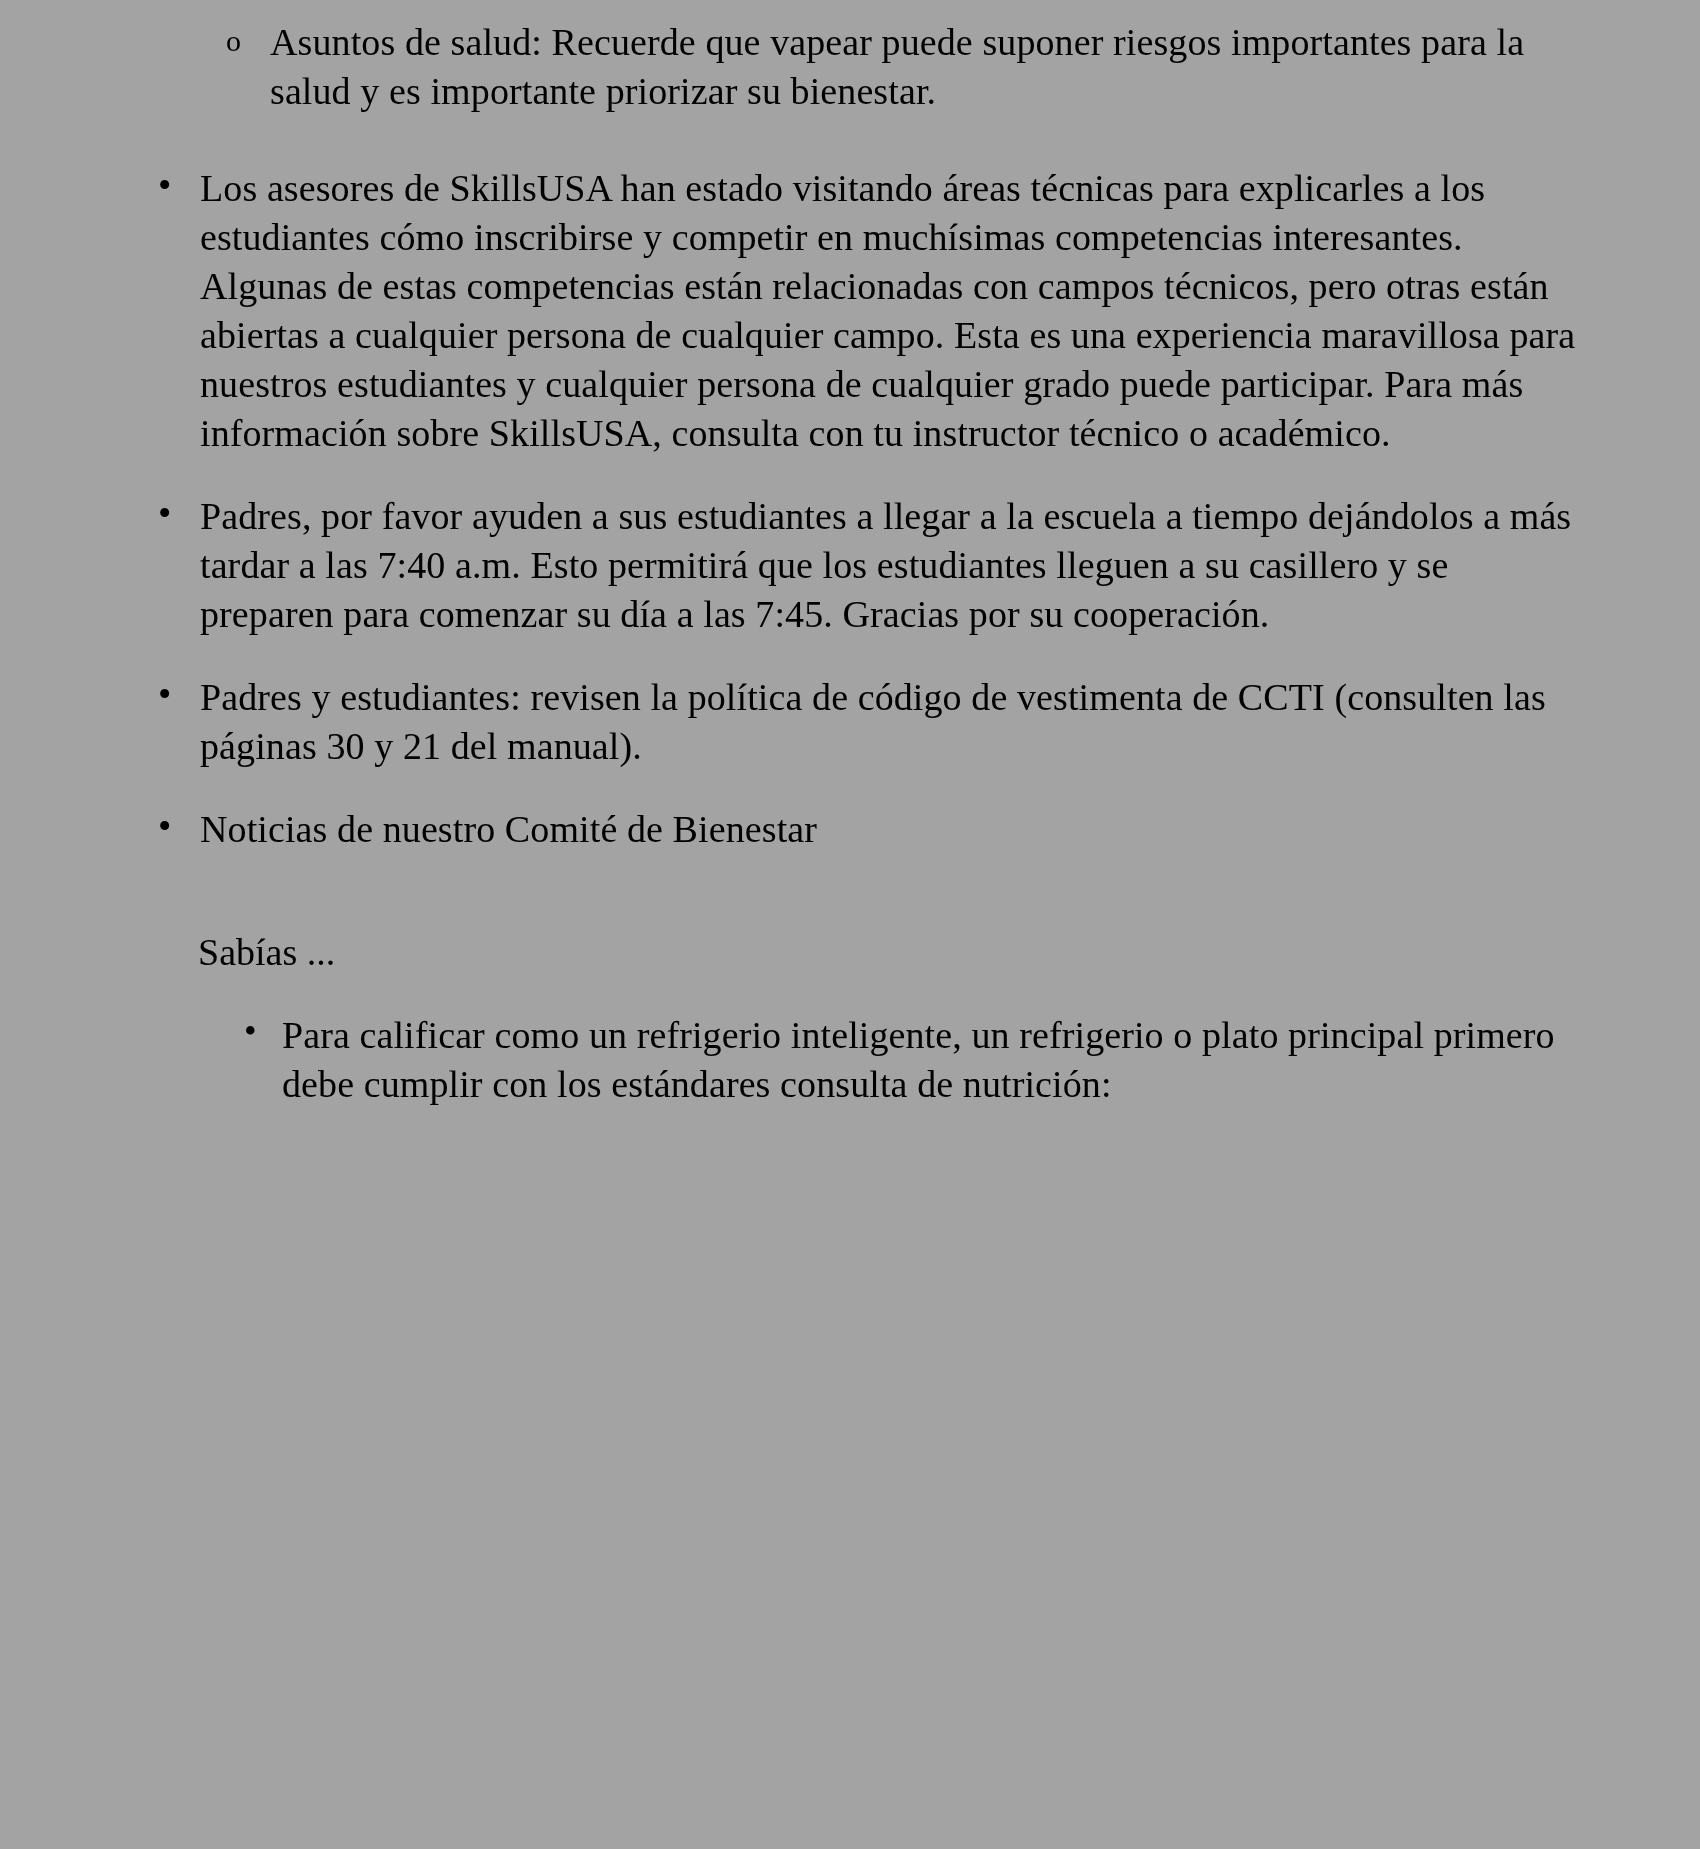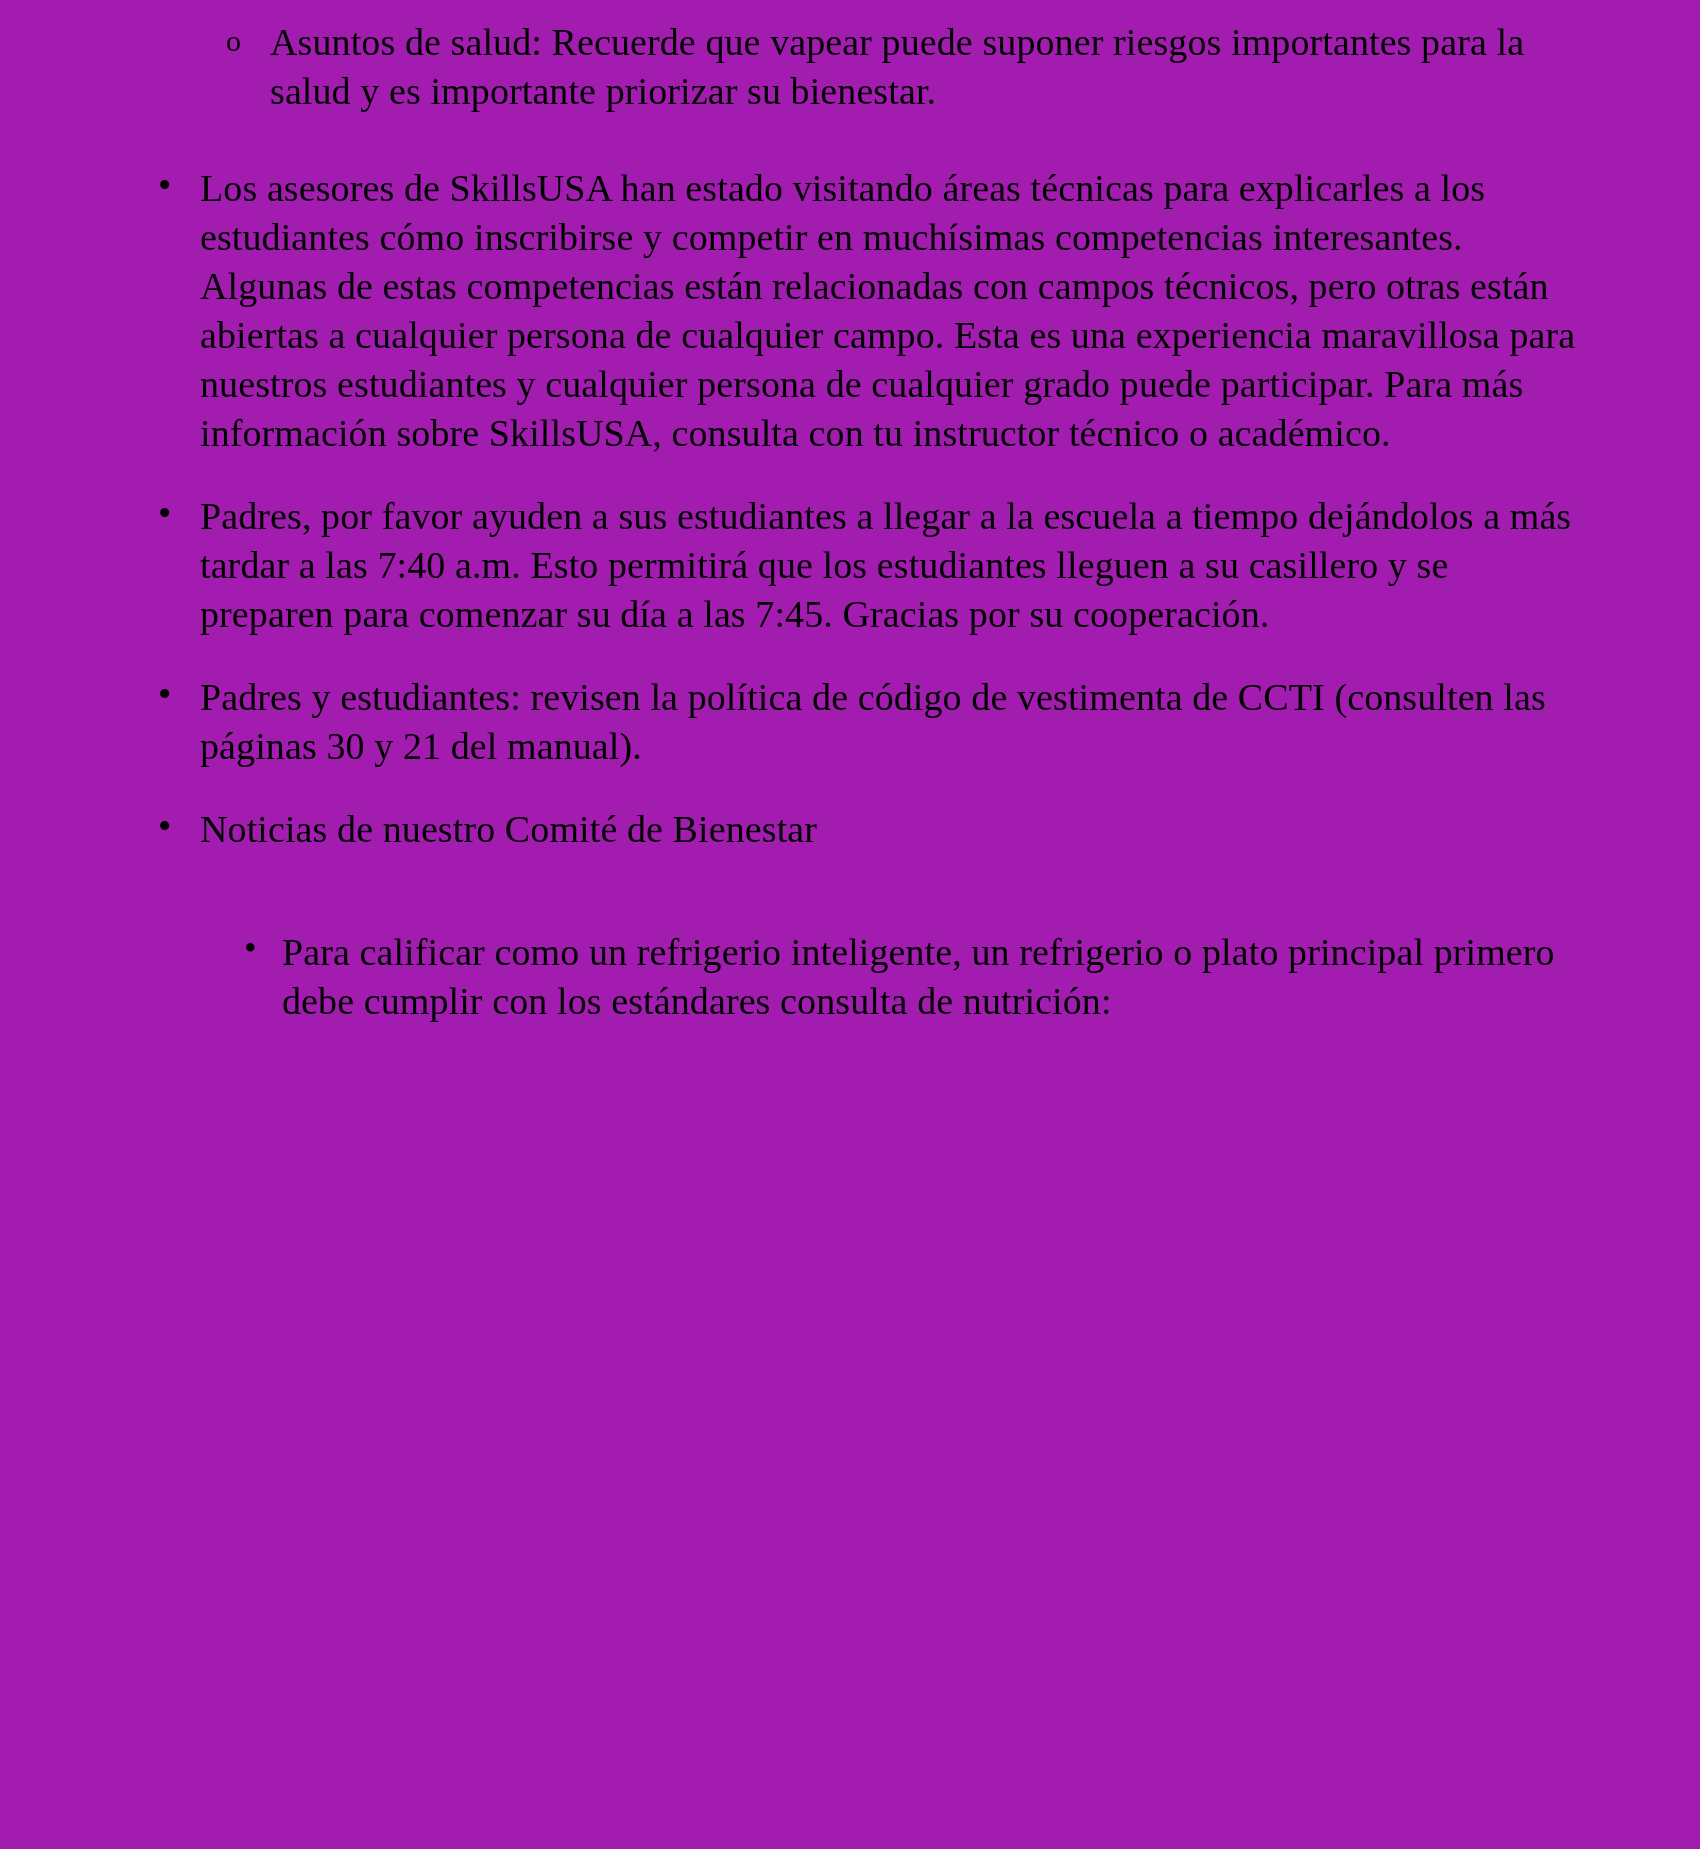"Asuntos de salud: Recuerde que" .page { background: #a21caf -> #a3a3a3 }
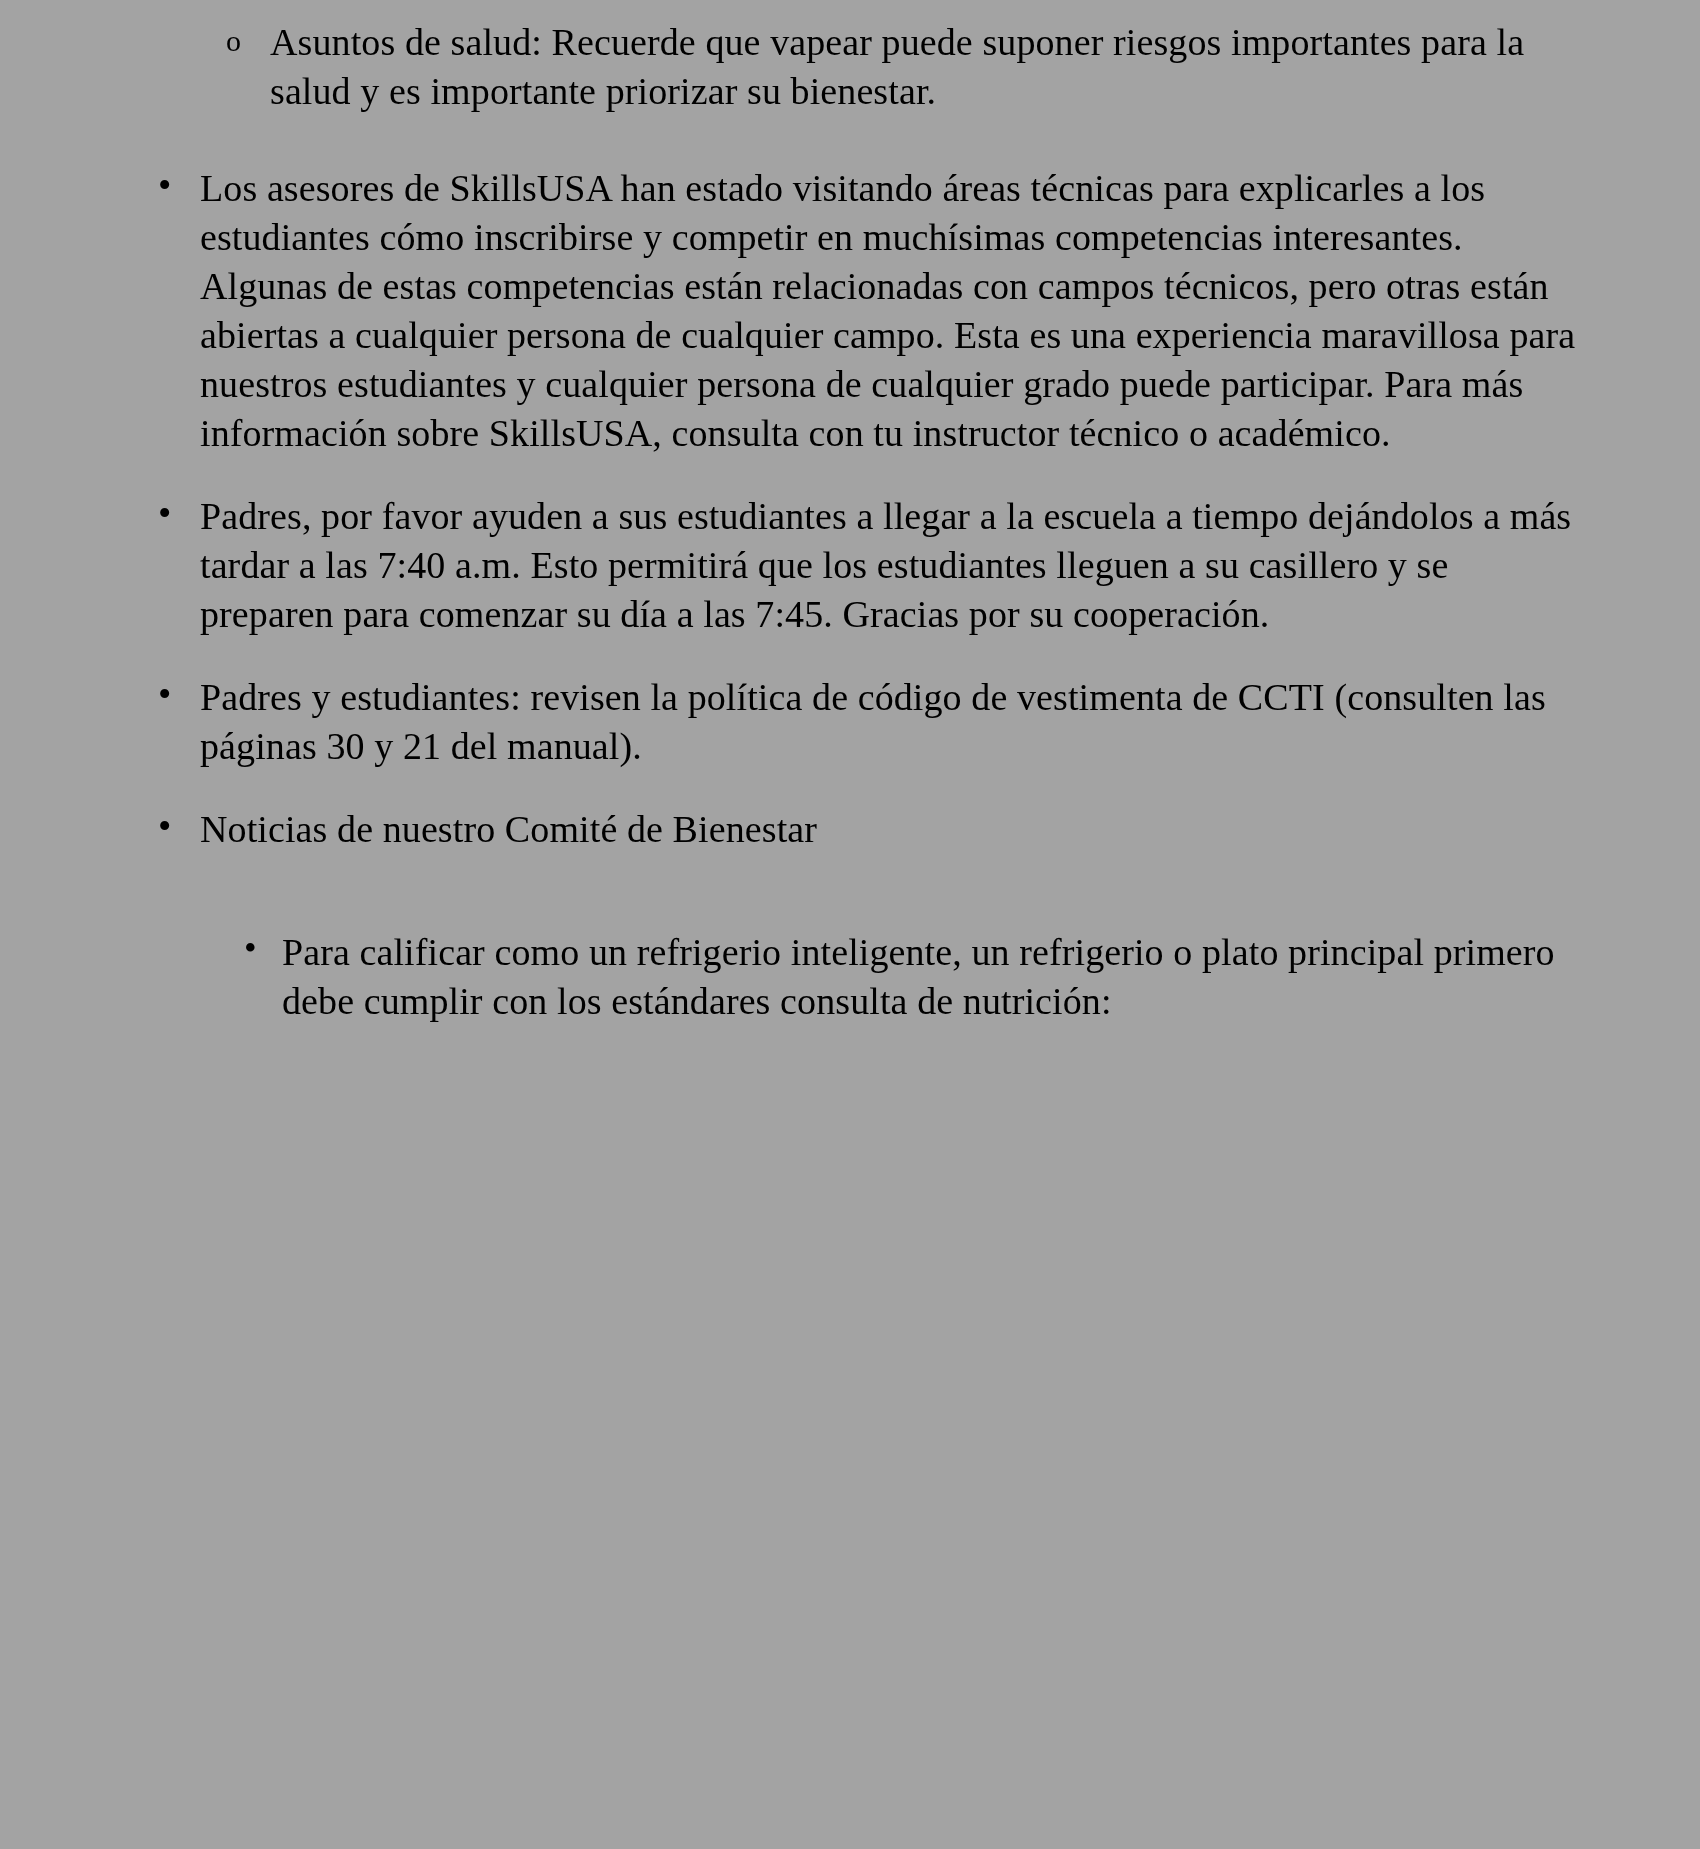"Sabías ..." p.para { html: none -> <p> <span>Sabías ...</span> </p> }
